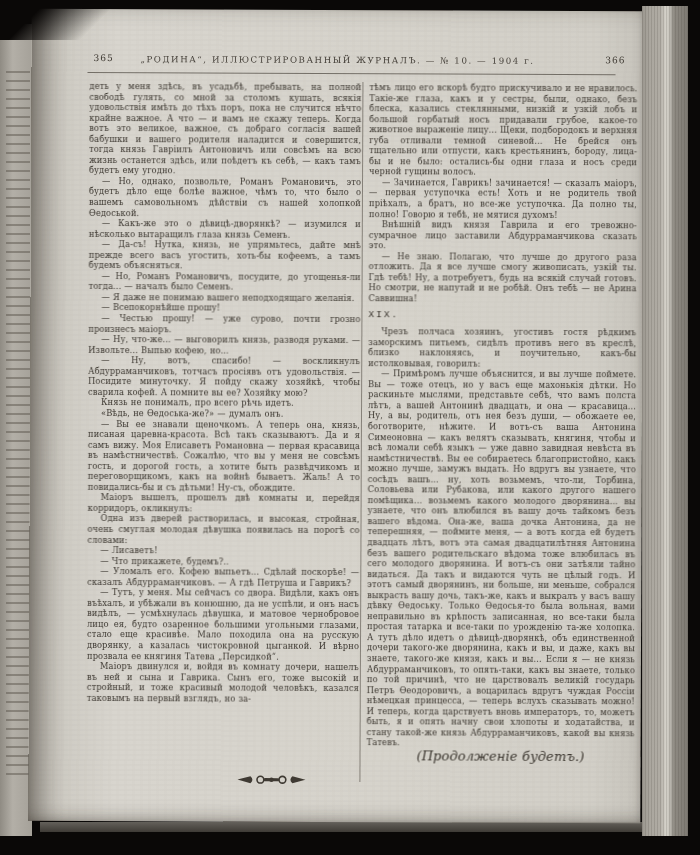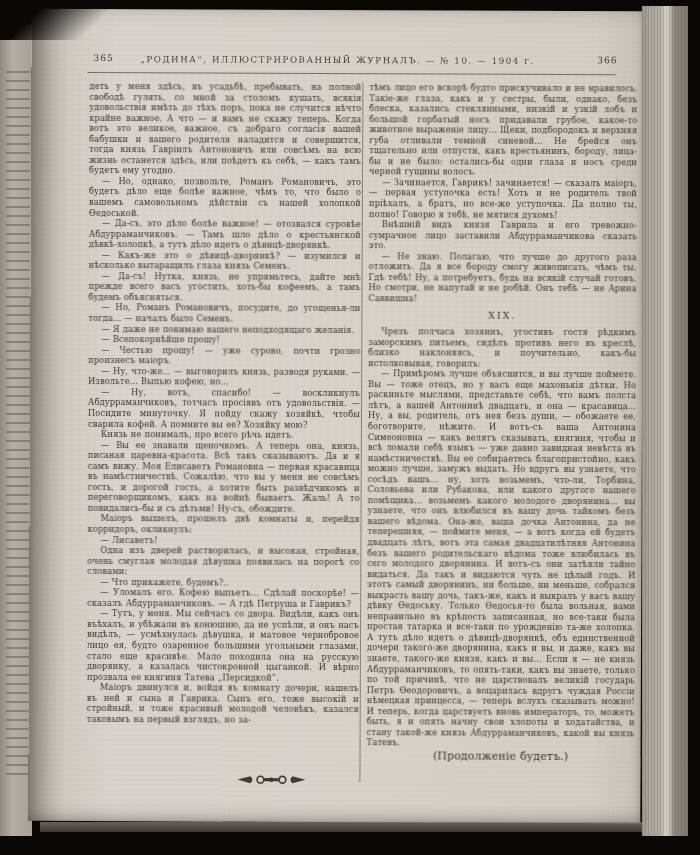"366" #pn-right { right: 26px -> 18px }
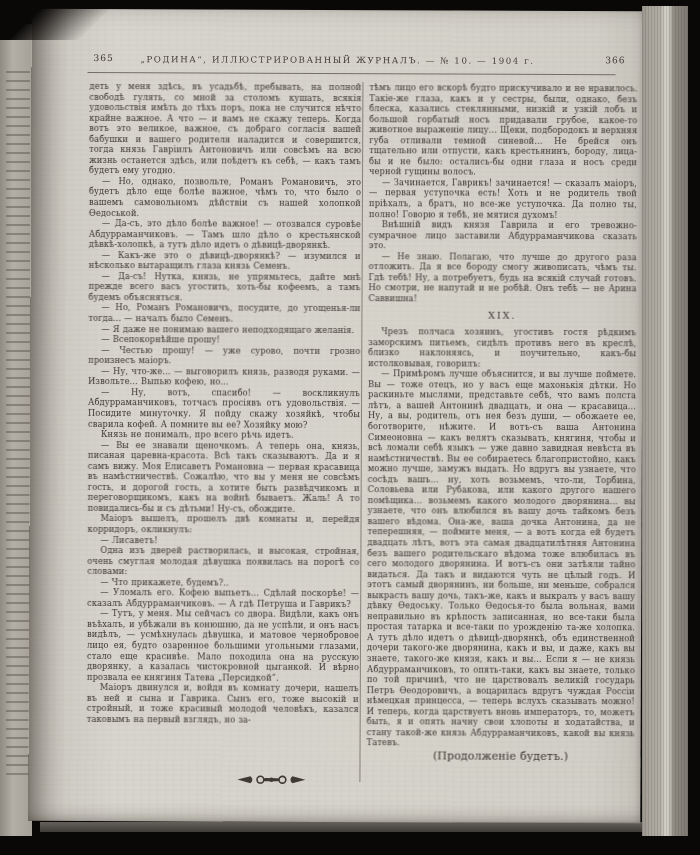"— Да-съ, это дѣло болѣе" p.para { html: <p>— Да-съ, это дѣло болѣе важное! — отозвался суровѣе Абдурраманчиковъ. — Тамъ шло дѣло о крестьянской дѣвкѣ-холопкѣ, а тутъ дѣло идетъ о дѣвицѣ-дворянкѣ.</p> -> none }
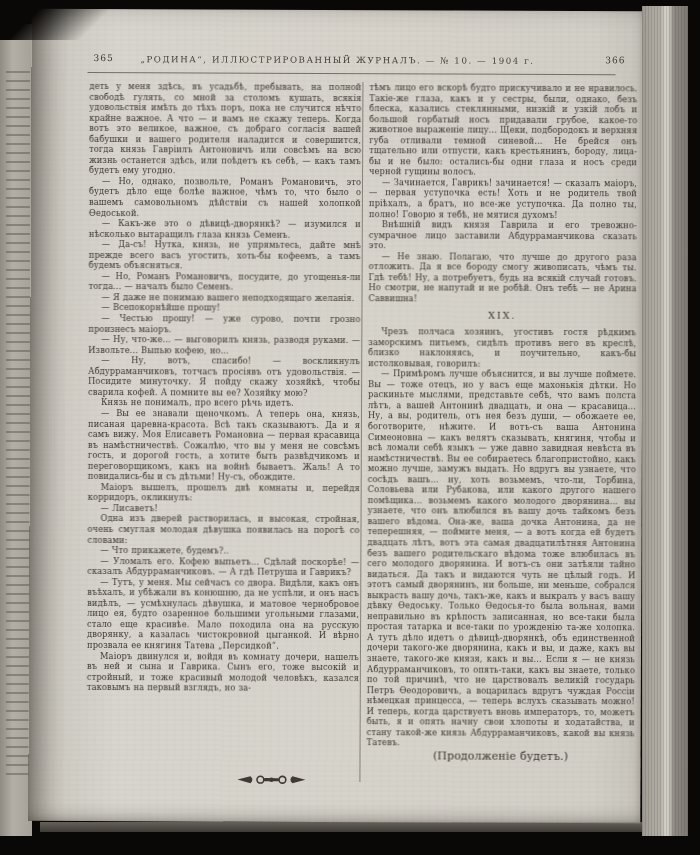"— Не знаю. Полагаю, что" p.para { text: бороду смогу живописать, чѣмъ -> лучше смогу живописать, узкій }
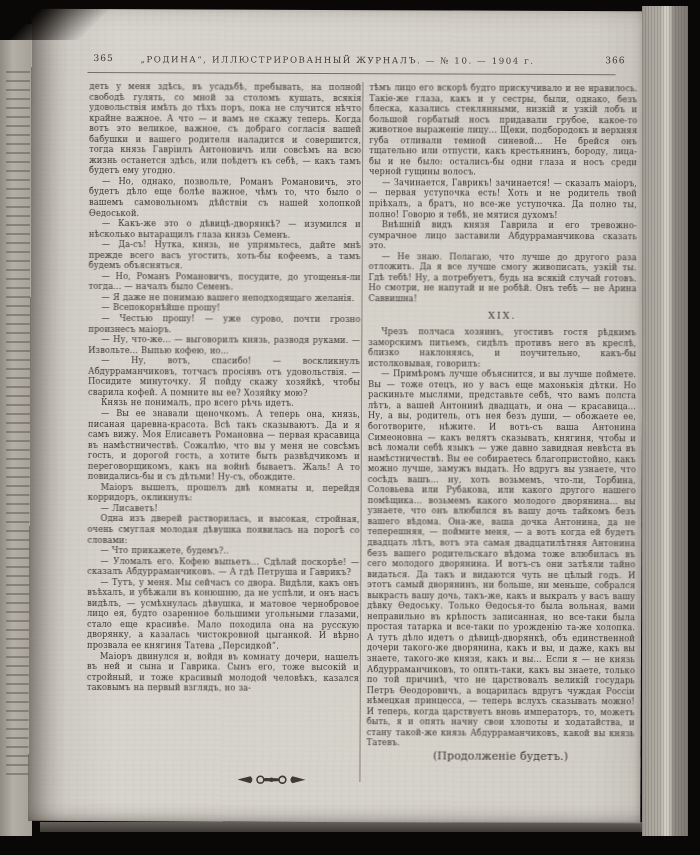"XIX." .chapter-head { font-family: none -> Liberation Mono, monospace; text-align: center -> left }
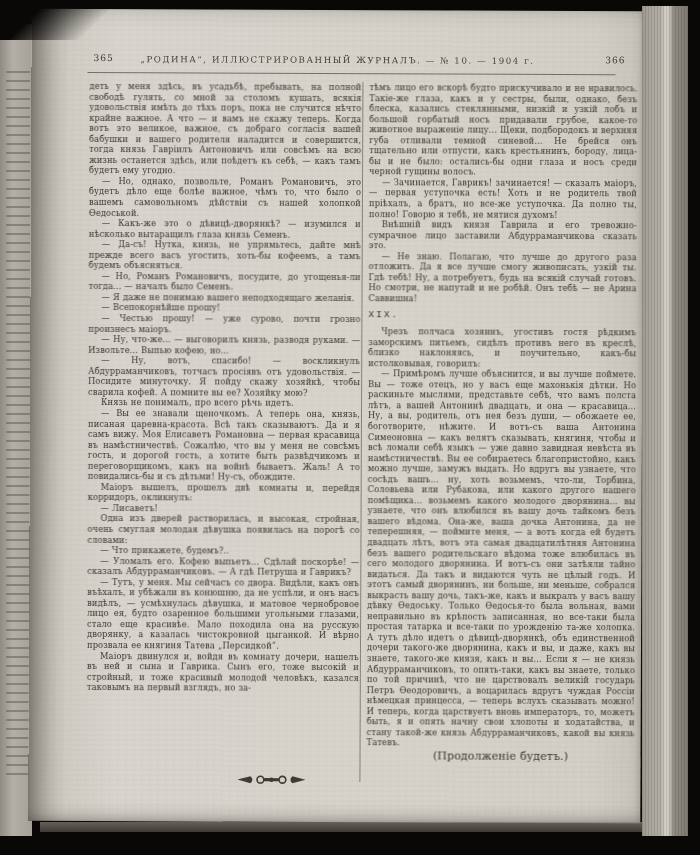"«Вѣдь, не Ѳедоська-же?» — думалъ" p.para { html: none -> <p>«Вѣдь, не Ѳедоська-же?» — думалъ онъ.</p> }
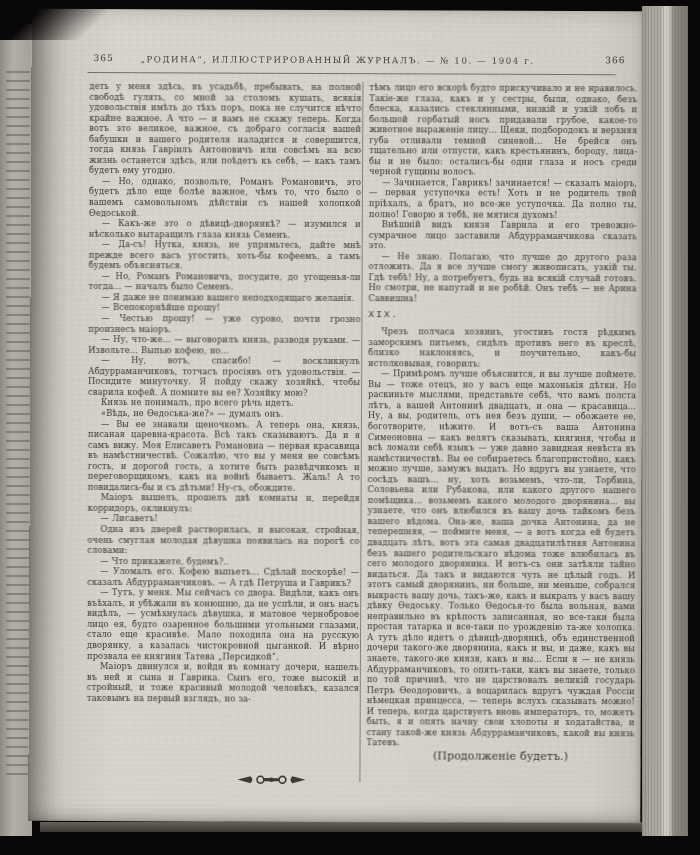"— Лисаветъ!" p.para { order: before "Одна изъ дверей растворилась, и" -> after "Одна изъ дверей растворилась, и" }
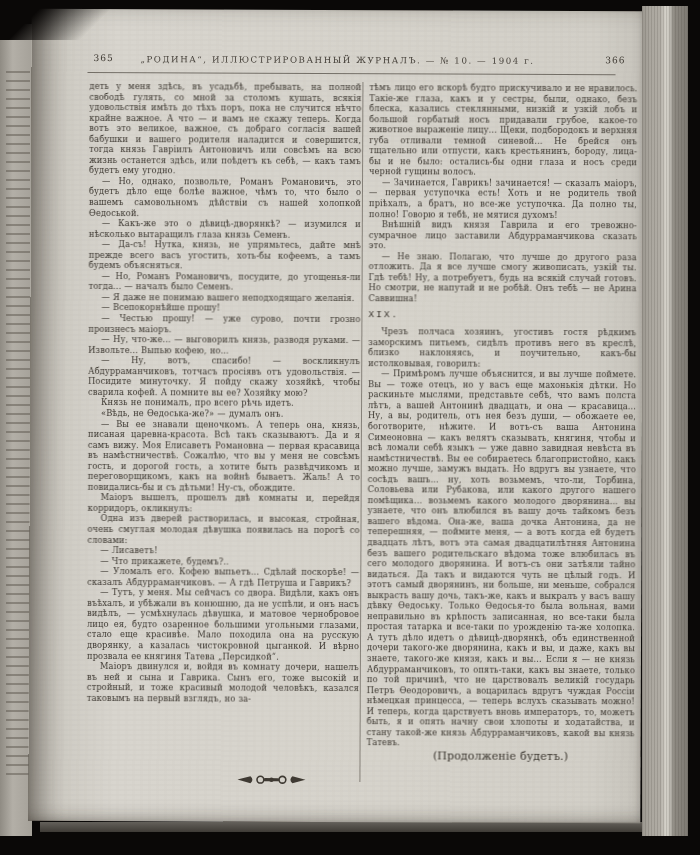"(Продолженіе будетъ.)" .continuation-note { font-size: 11px -> 13px; font-style: none -> italic }
